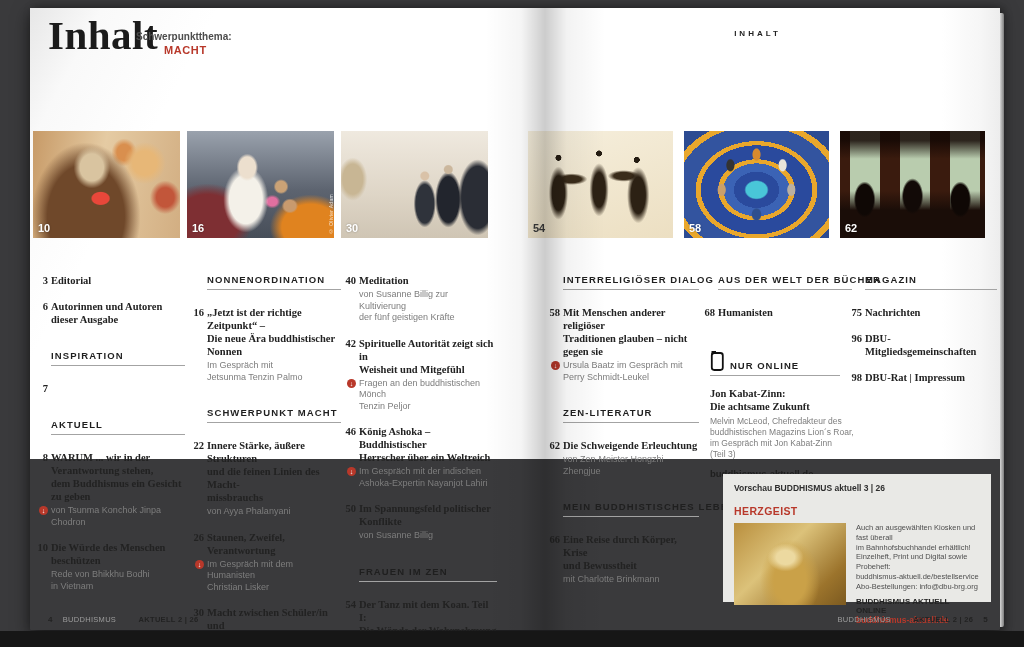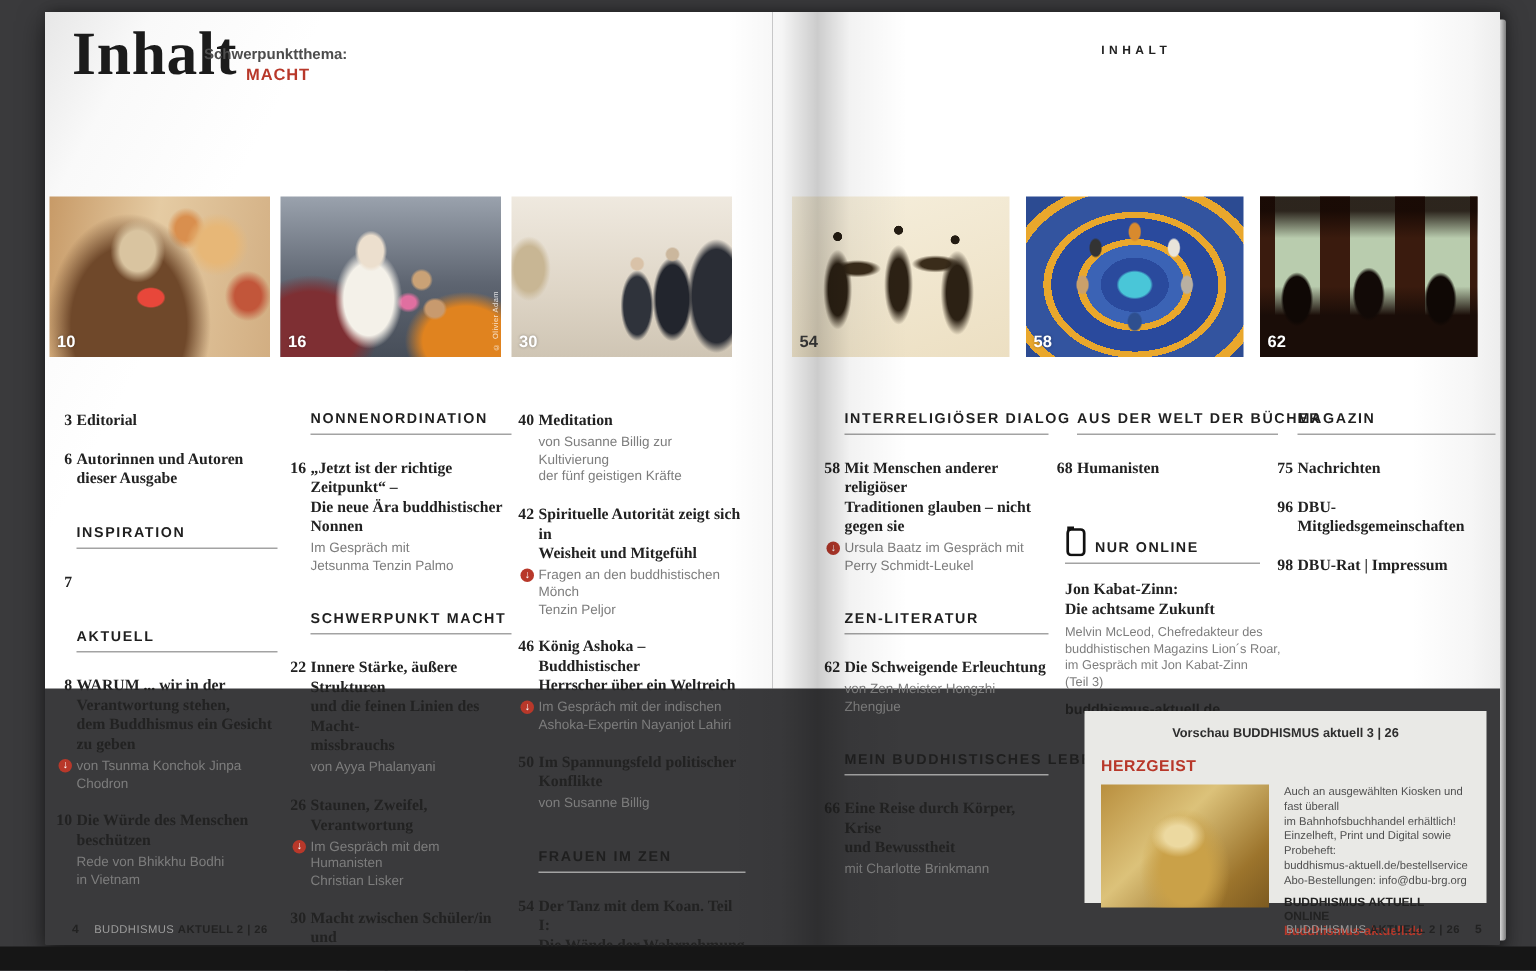"Vorschau BUDDHISMUS aktuell 3 |" .v-title { text-align: center -> none }
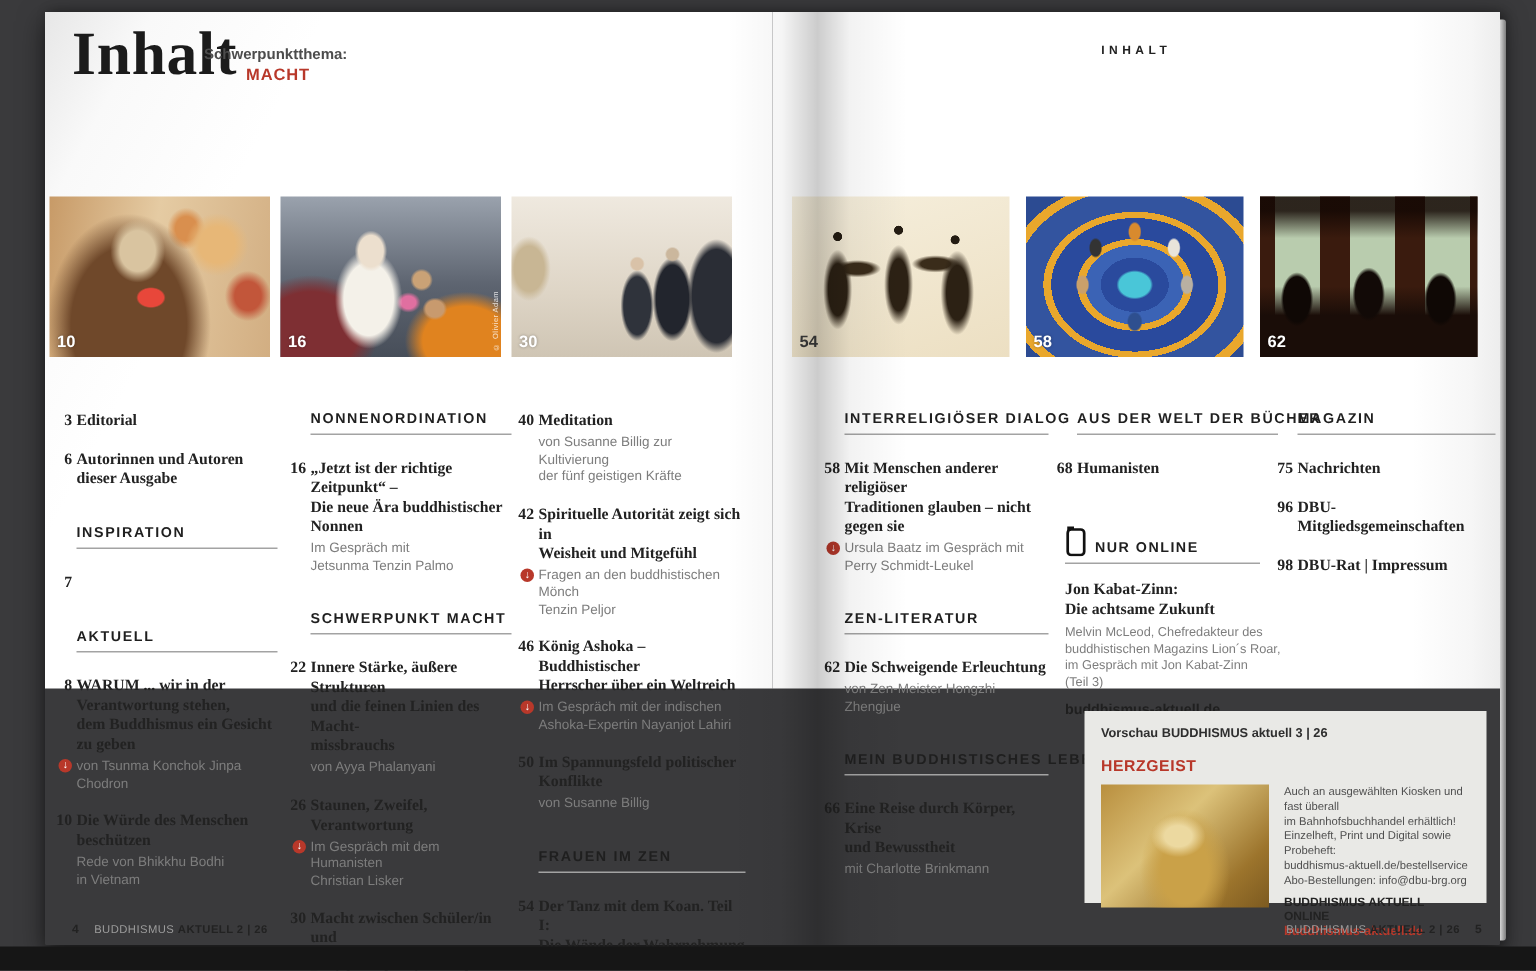"AKTUELL 2 | 26" .folio .fissue { margin-left: none -> 20px }
